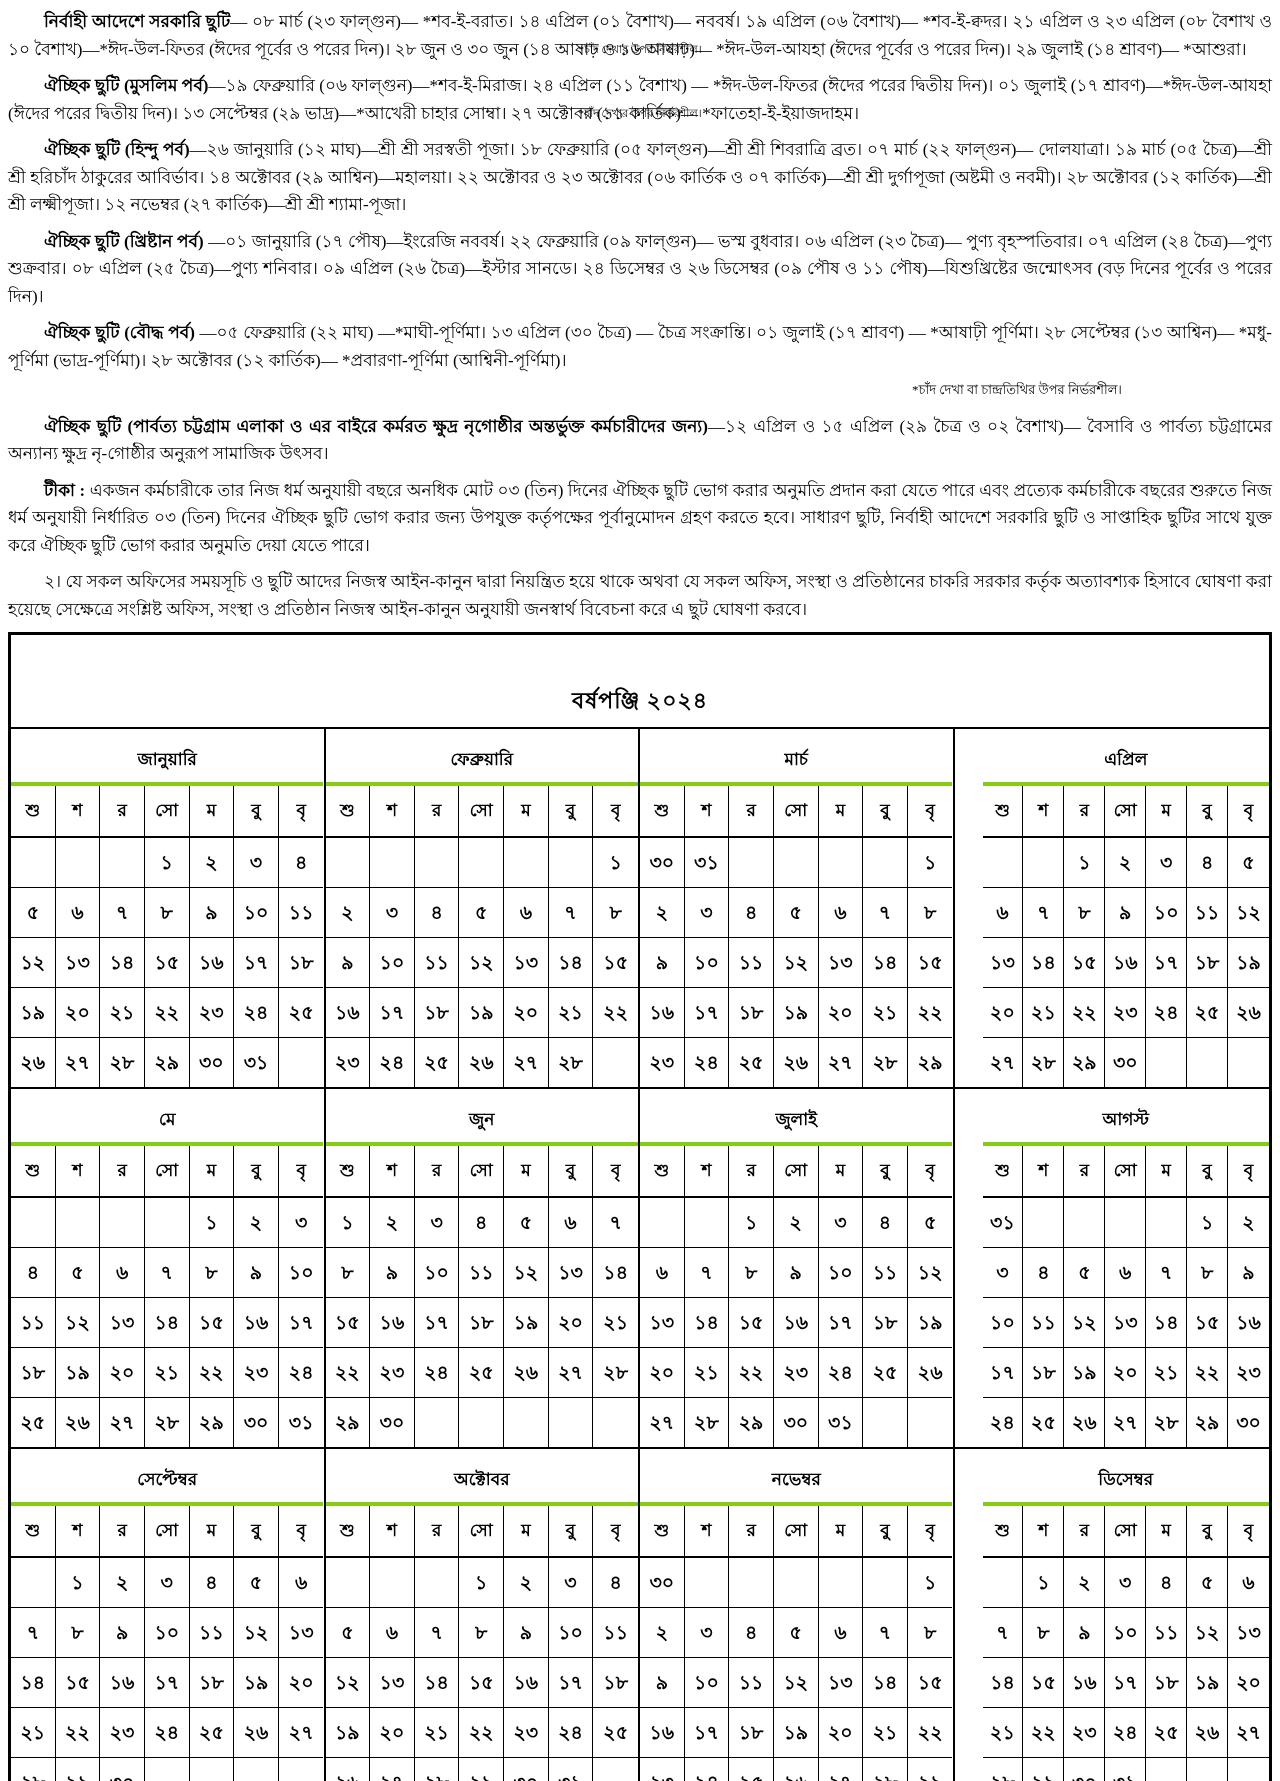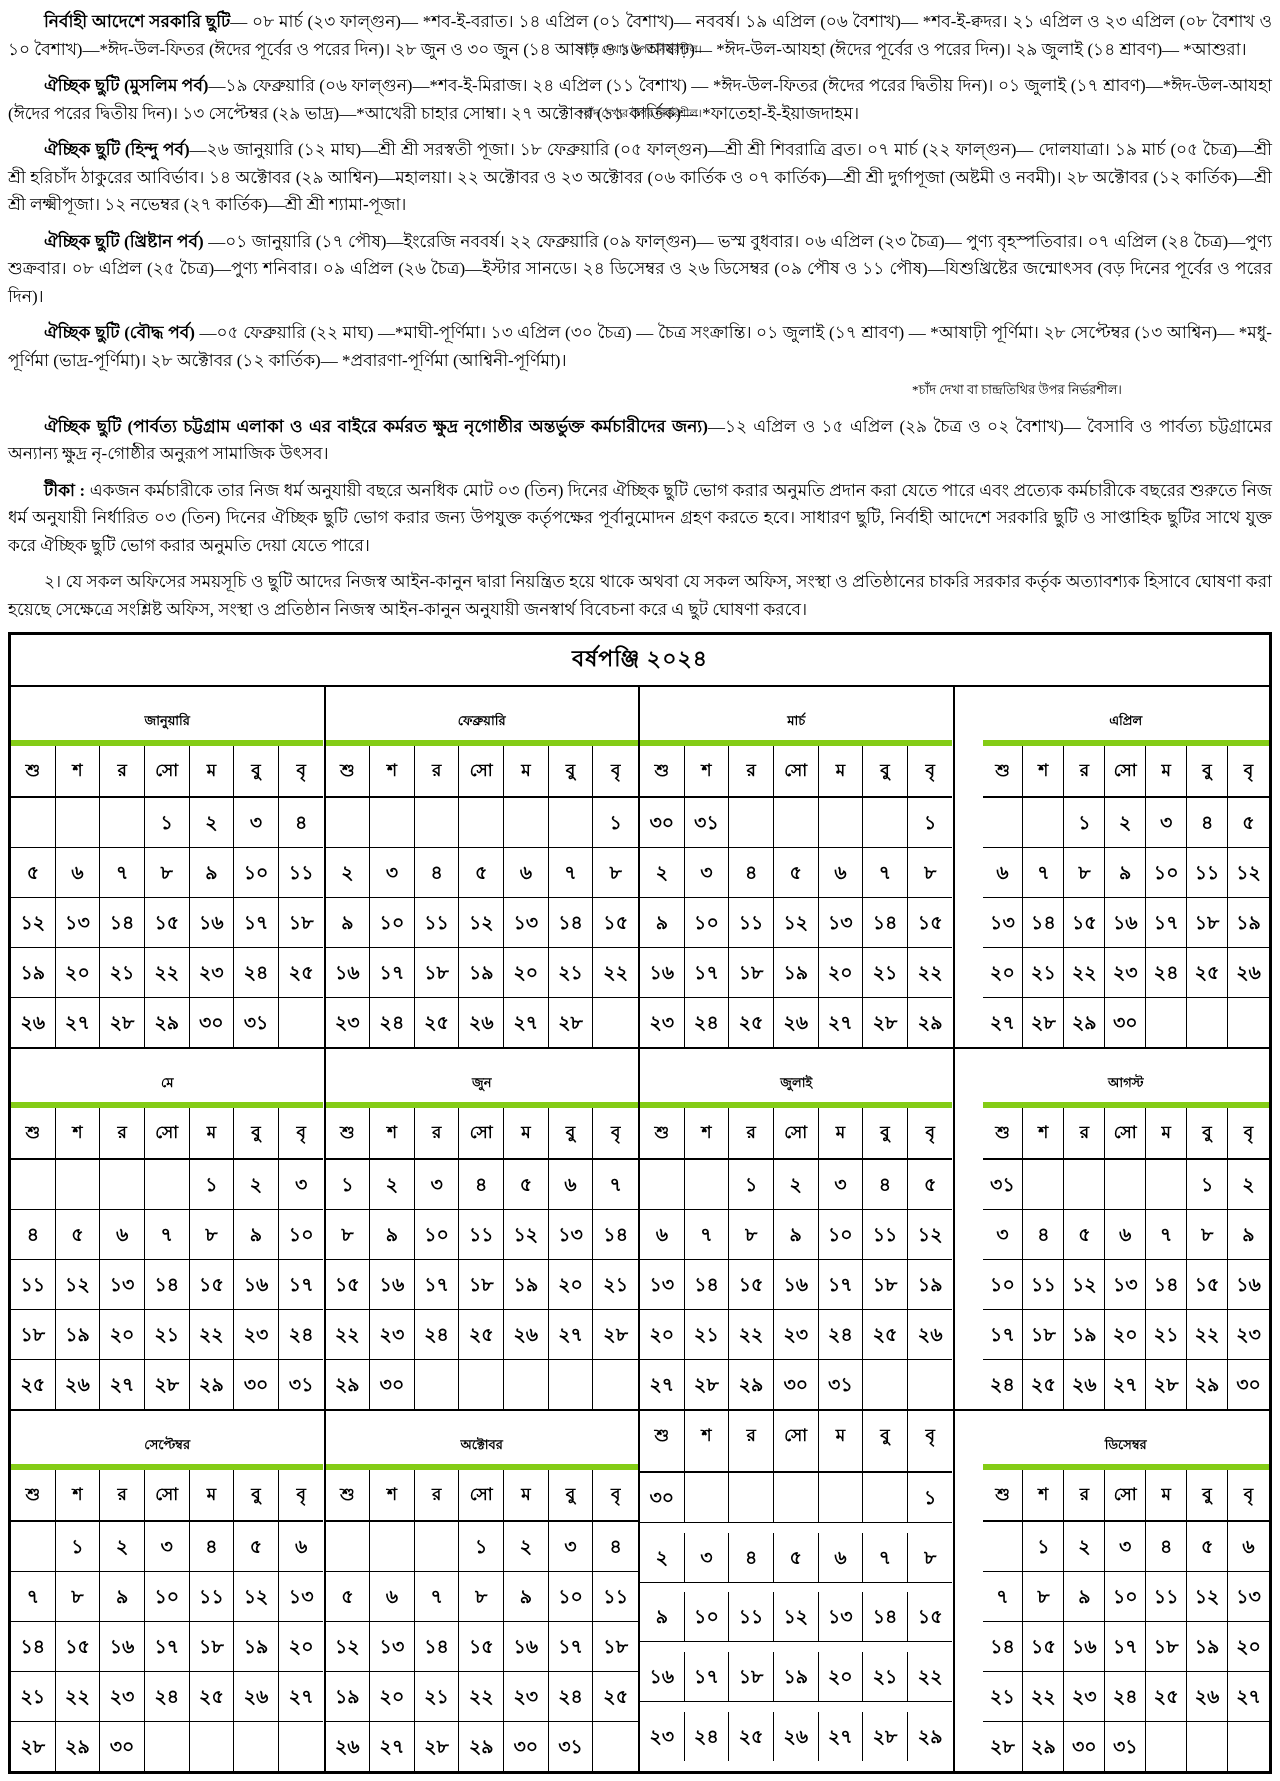"বর্ষপঞ্জি ২০২৪" .cal-title { margin-top: none -> 42px }
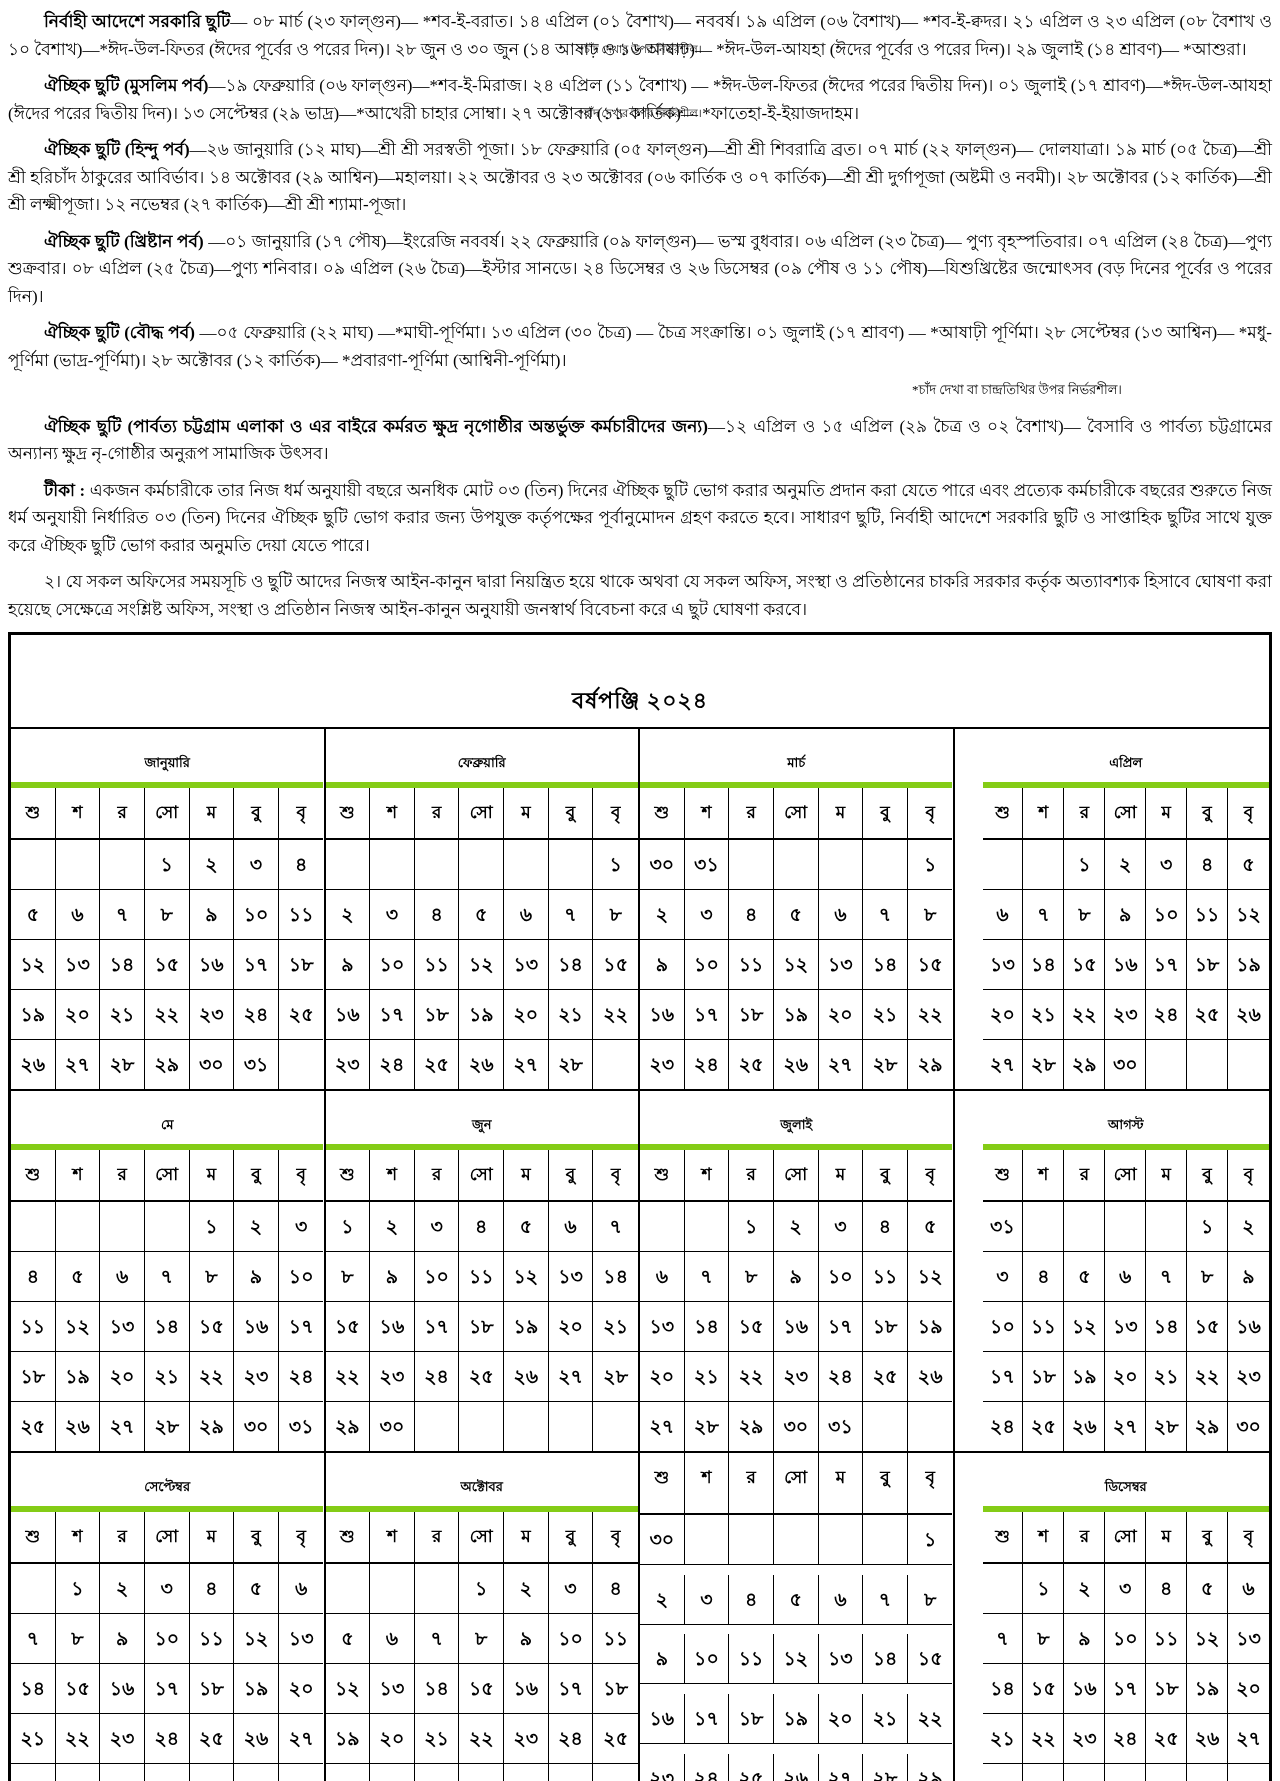"জানুয়ারি" .month-name { border-bottom: 6px solid #84cc16 -> 4px solid #84cc16; font-size: 13px -> 17px; padding: 24px 0 8px 0 -> 17px 0 8px 0 }
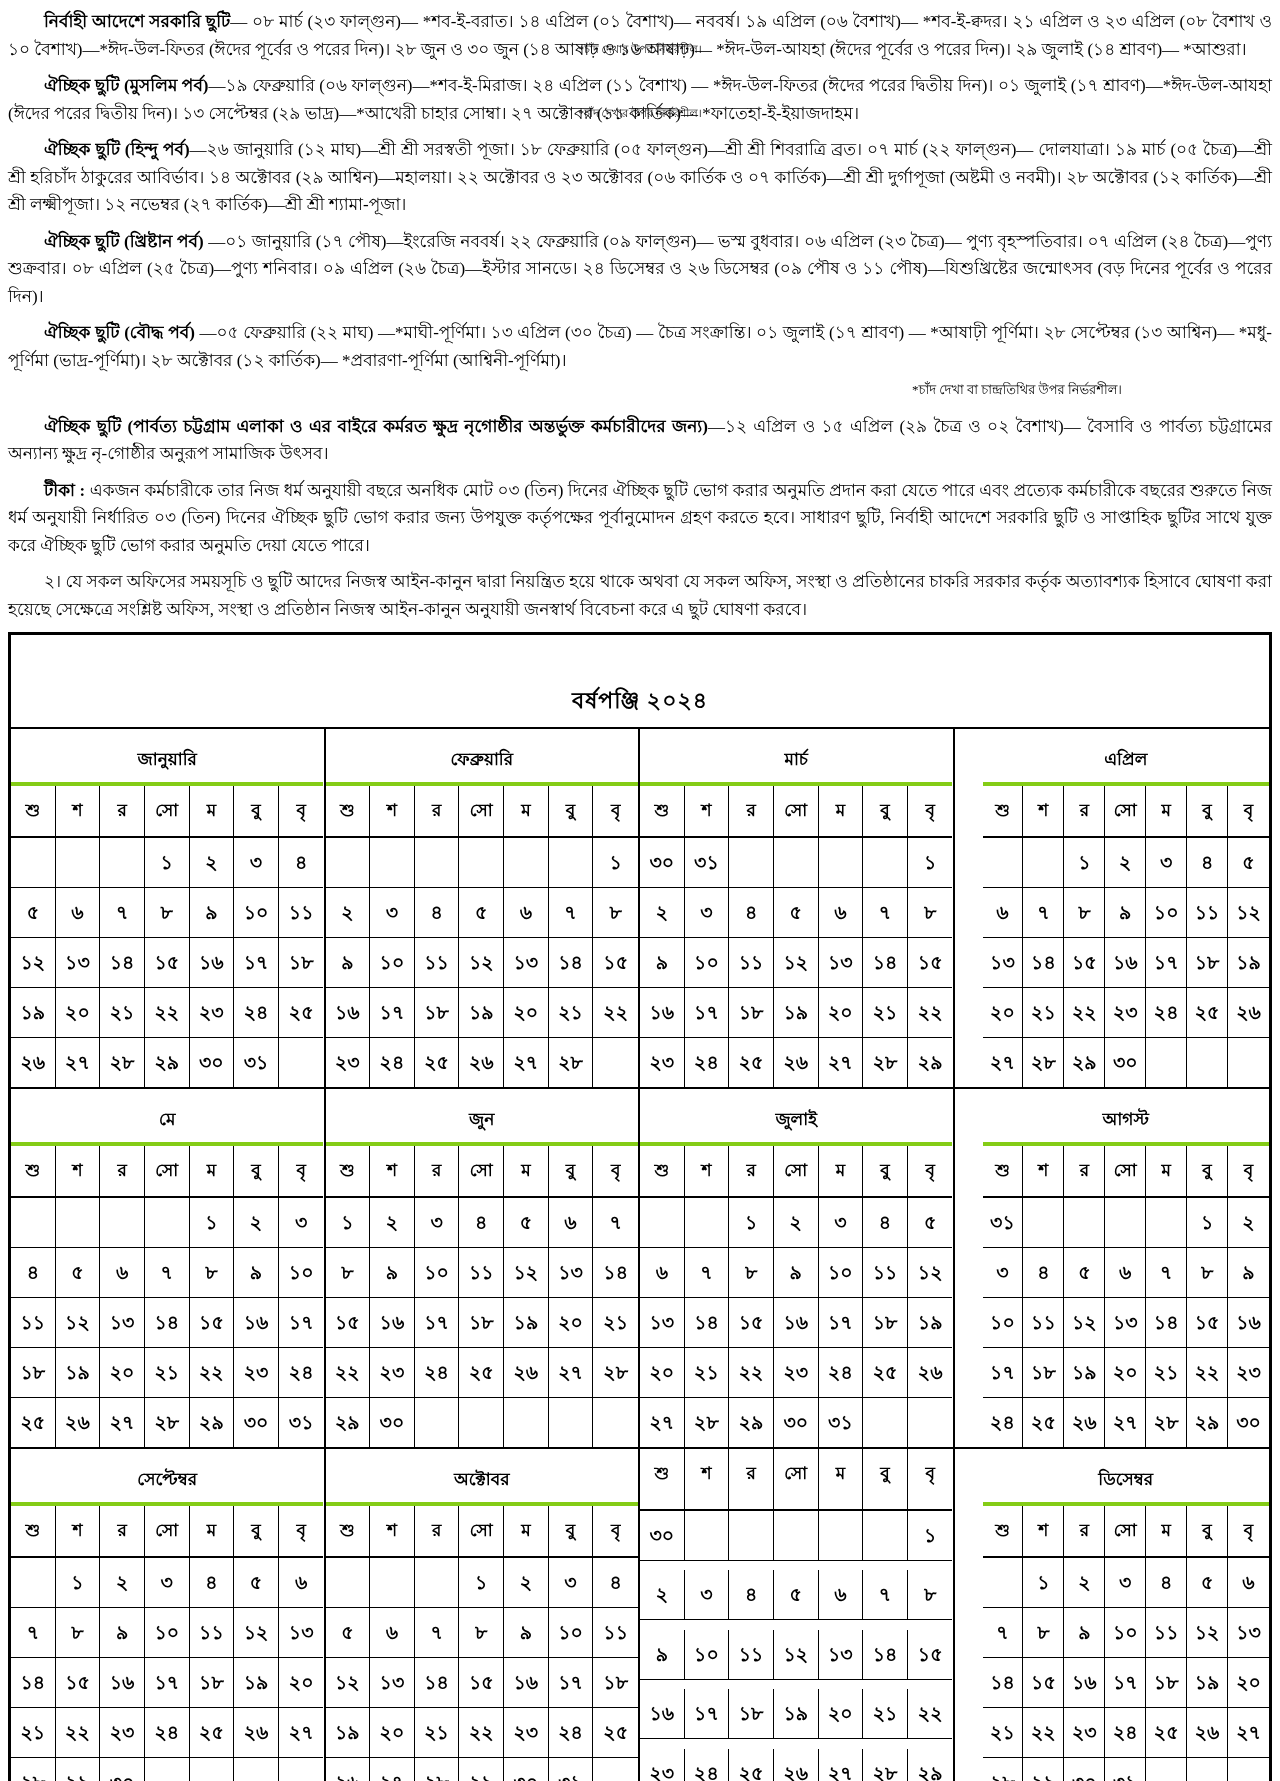"নভেম্বর" div.month-name { html: none -> <div>নভেম্বর</div> }
